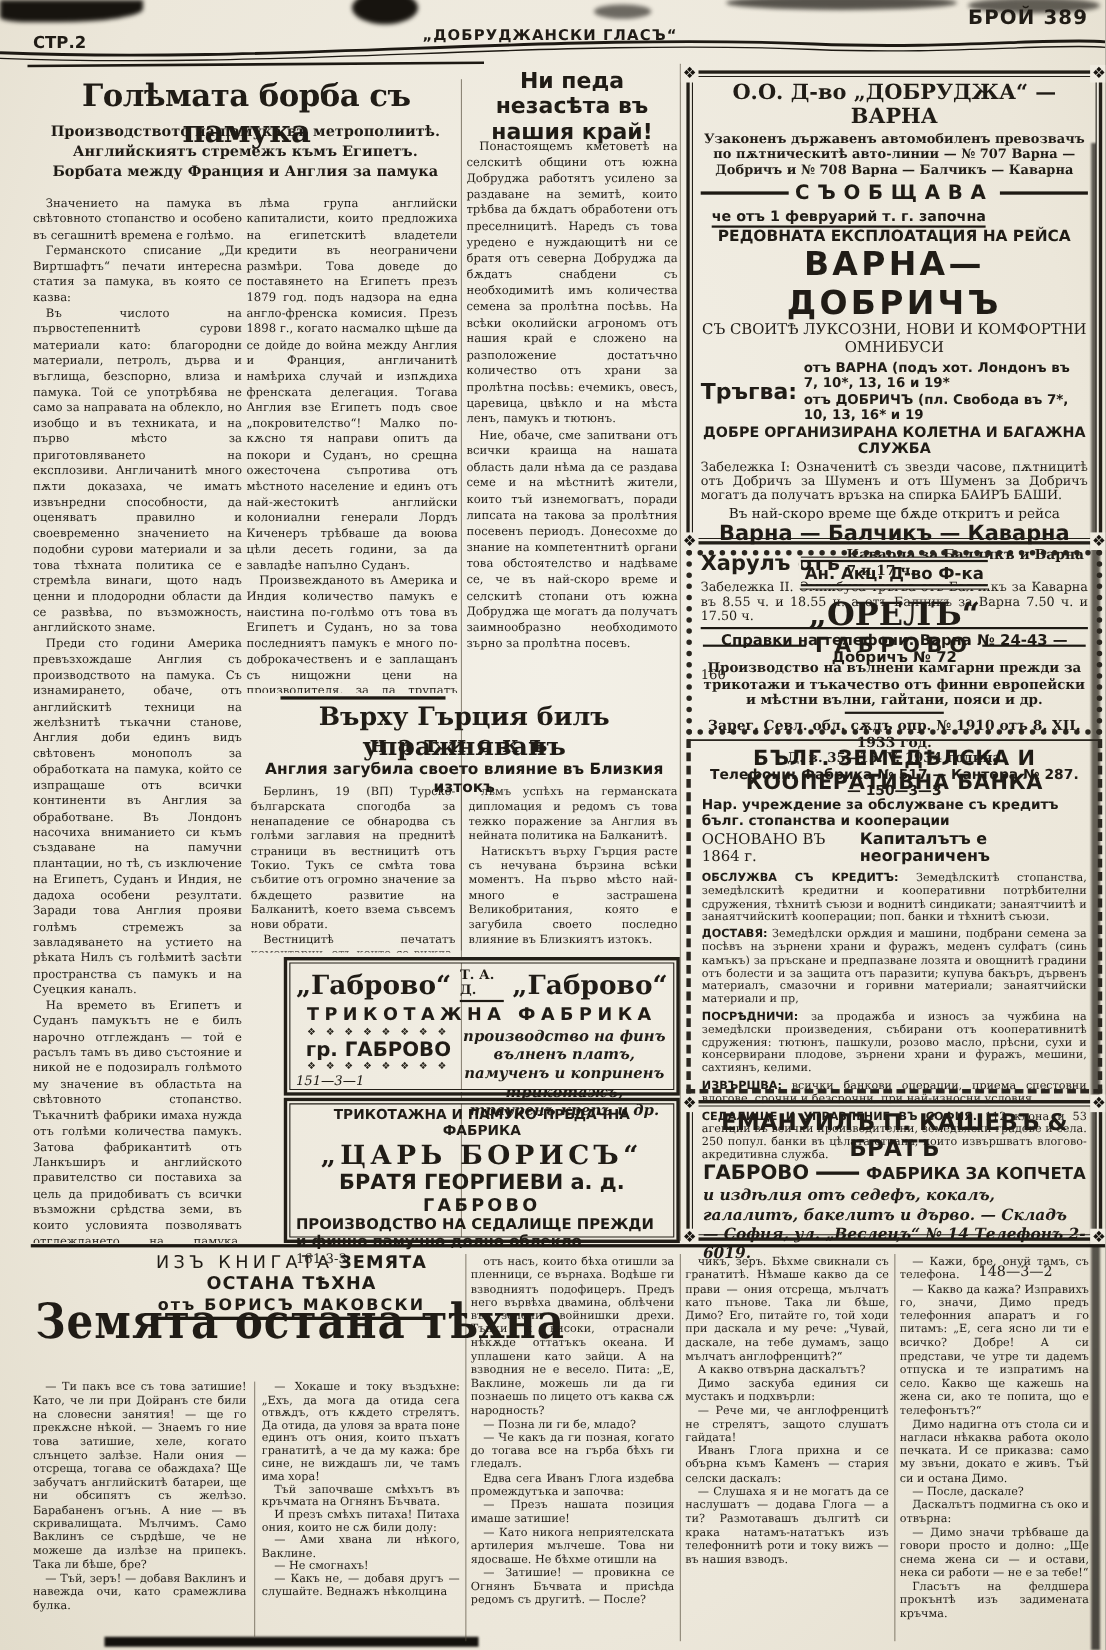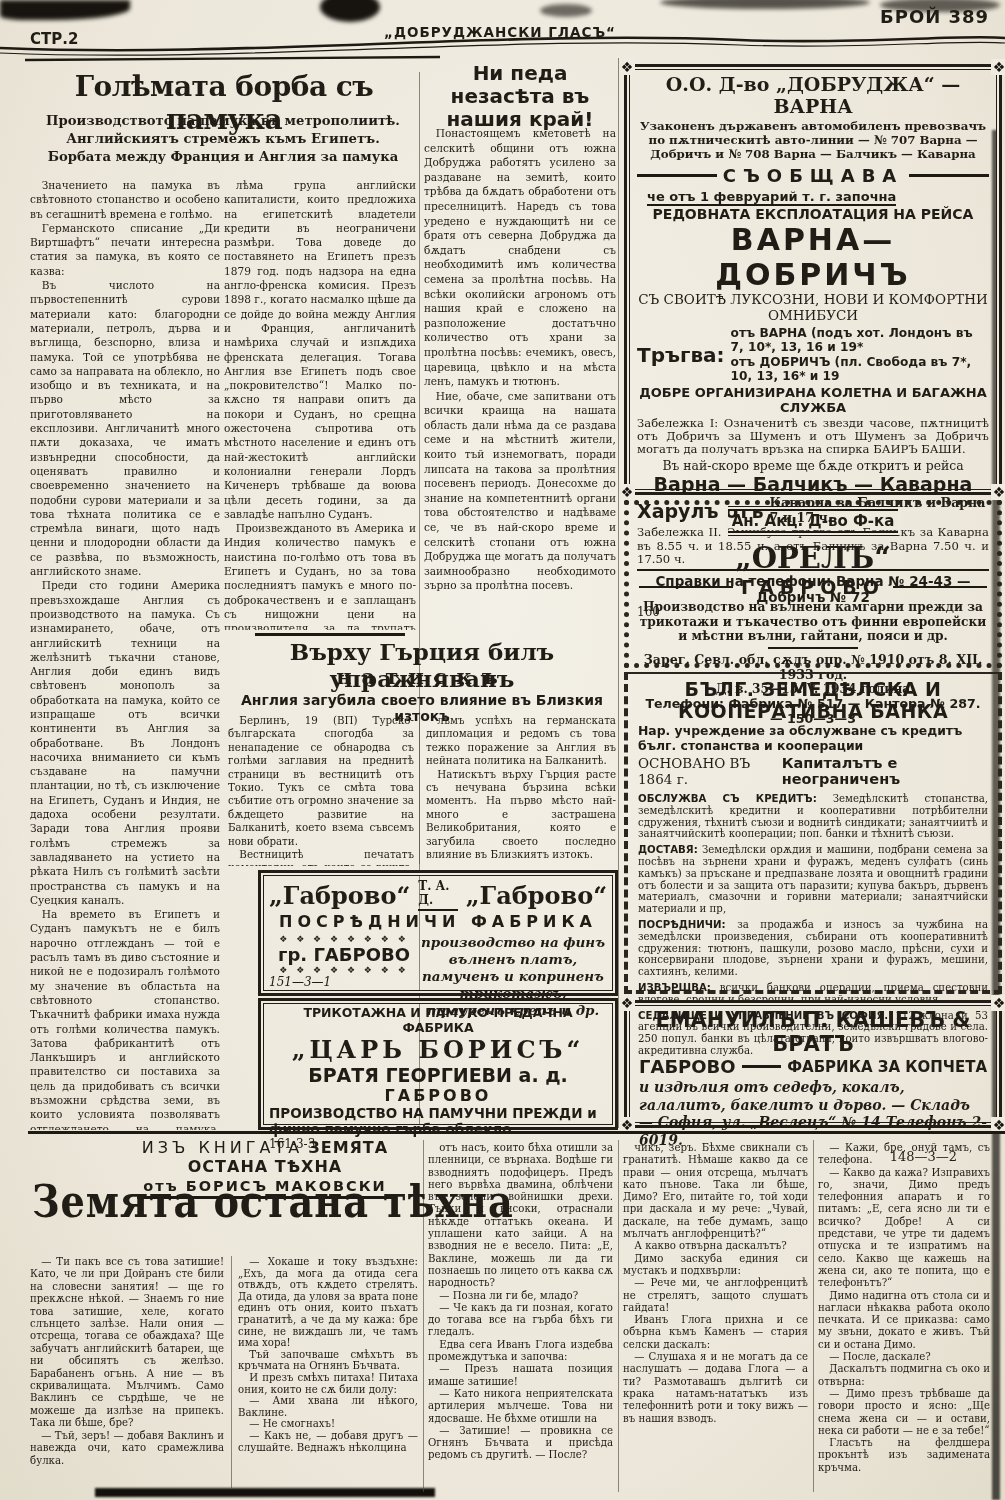"ПОСРѢДНИЧИ ФАБРИКА" div.sans { text: ПОСРѢДНИЧИ -> ТРИКОТАЖНА }
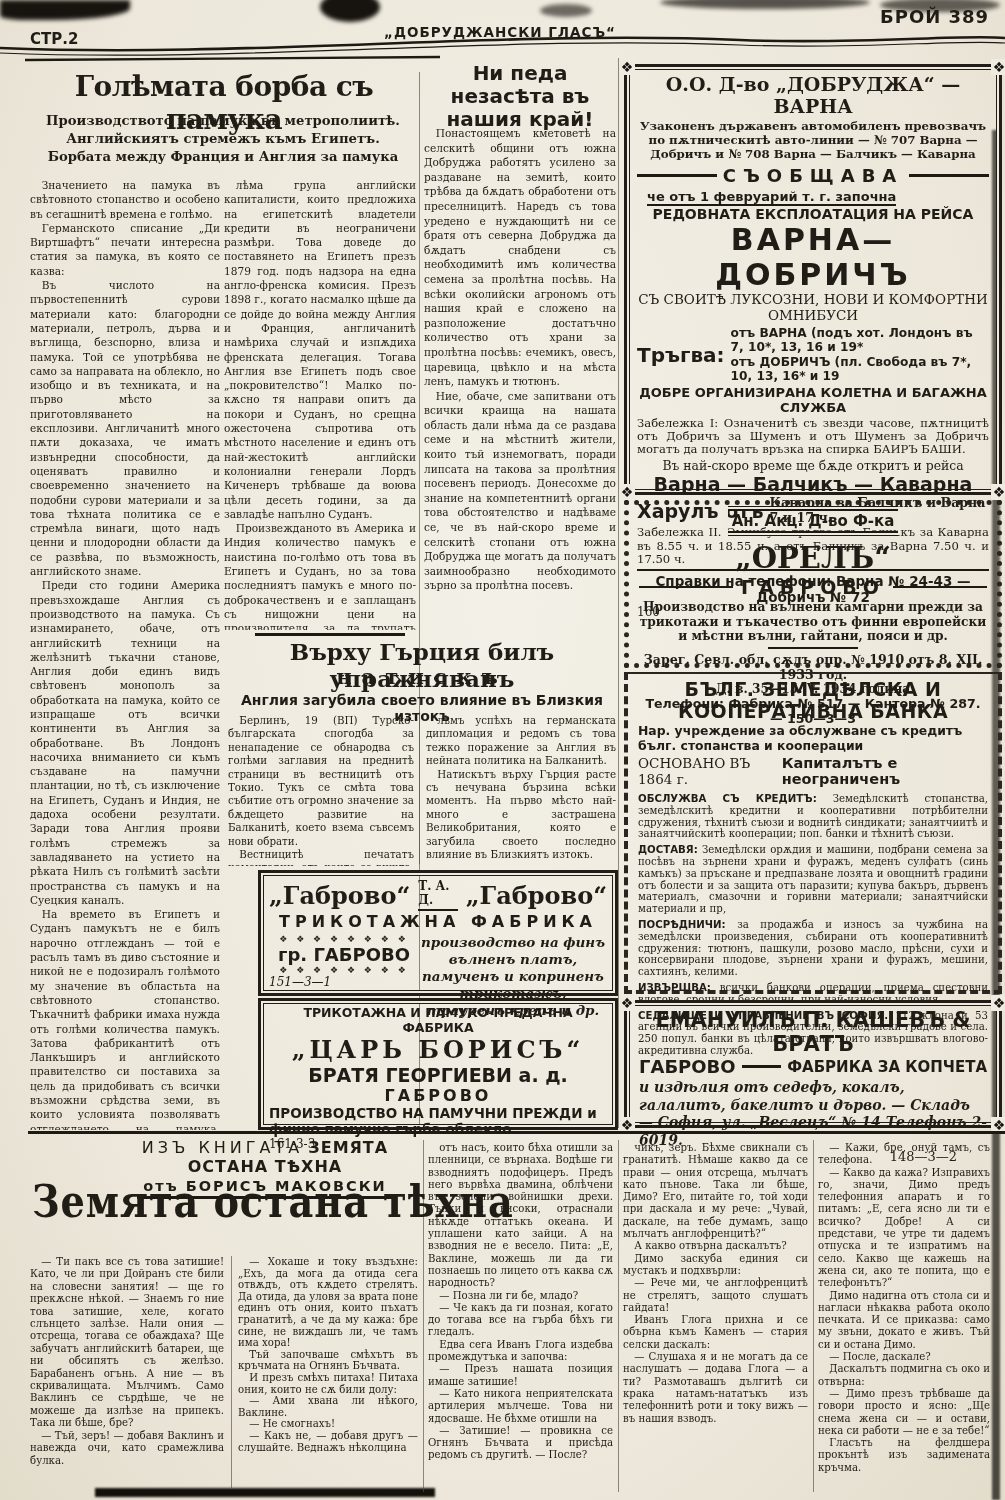"ПРОИЗВОДСТВО НА ПАМУЧНИ ПРЕЖДИ и" div.sans { text: ПАМУЧНИ ПРЕЖДИ и финно памучно гърба -> СЕДАЛИЩЕ ПРЕЖДИ и финно памучно долно }
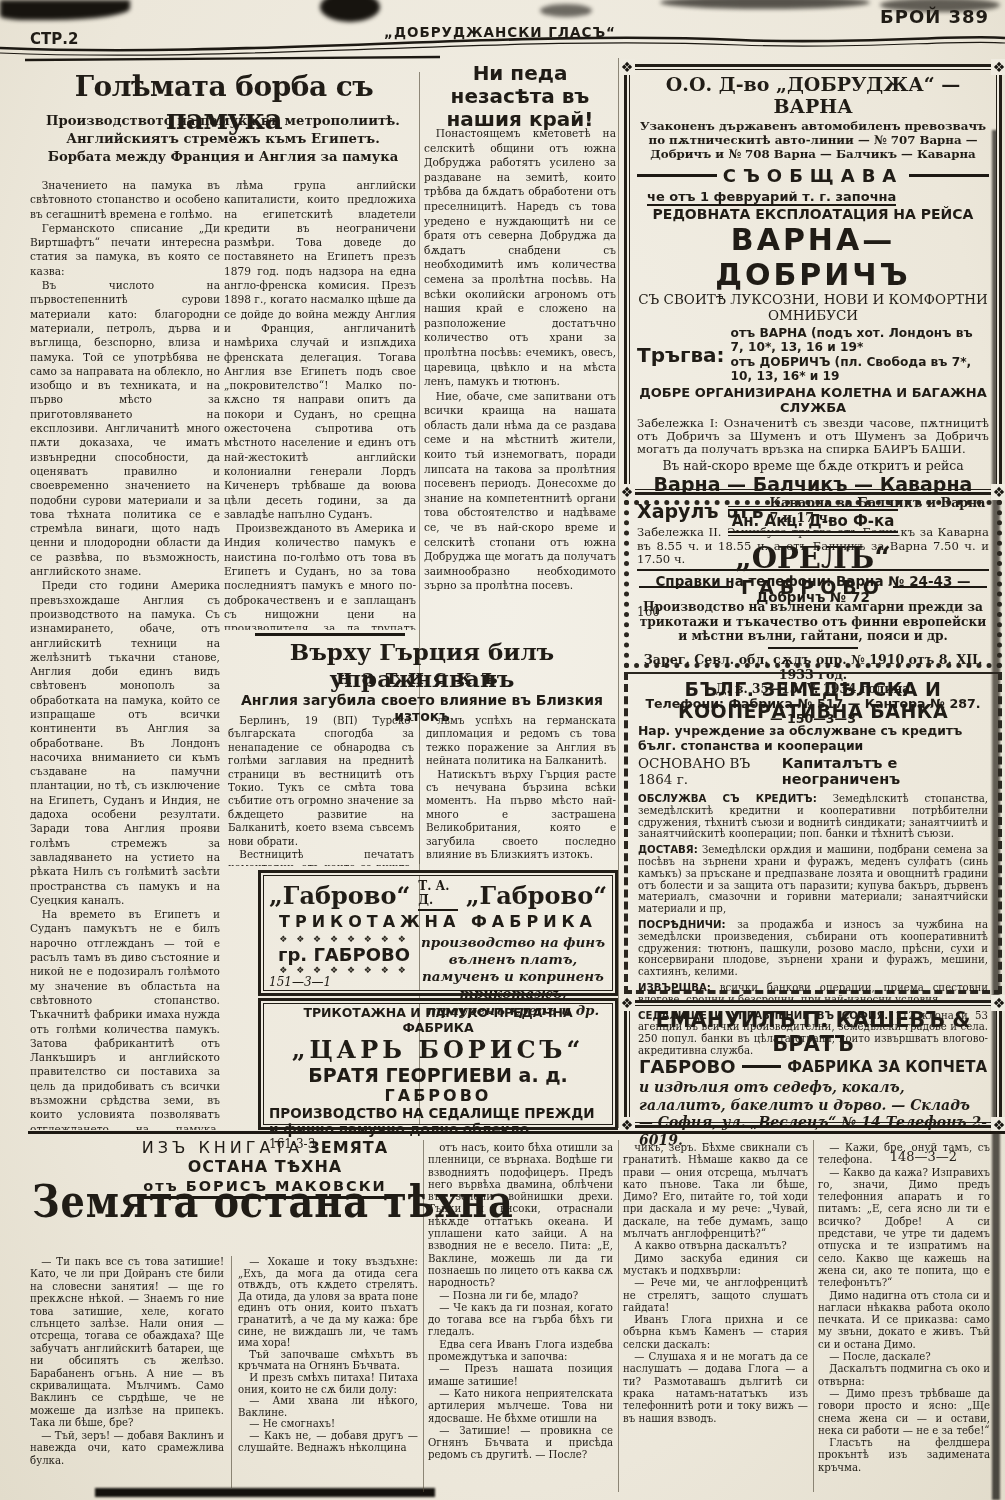"— Димо презъ трѣбваше да" p { text: презъ трѣбваше да говори просто и ясно -> значи трѣбваше да говори просто и долно }
